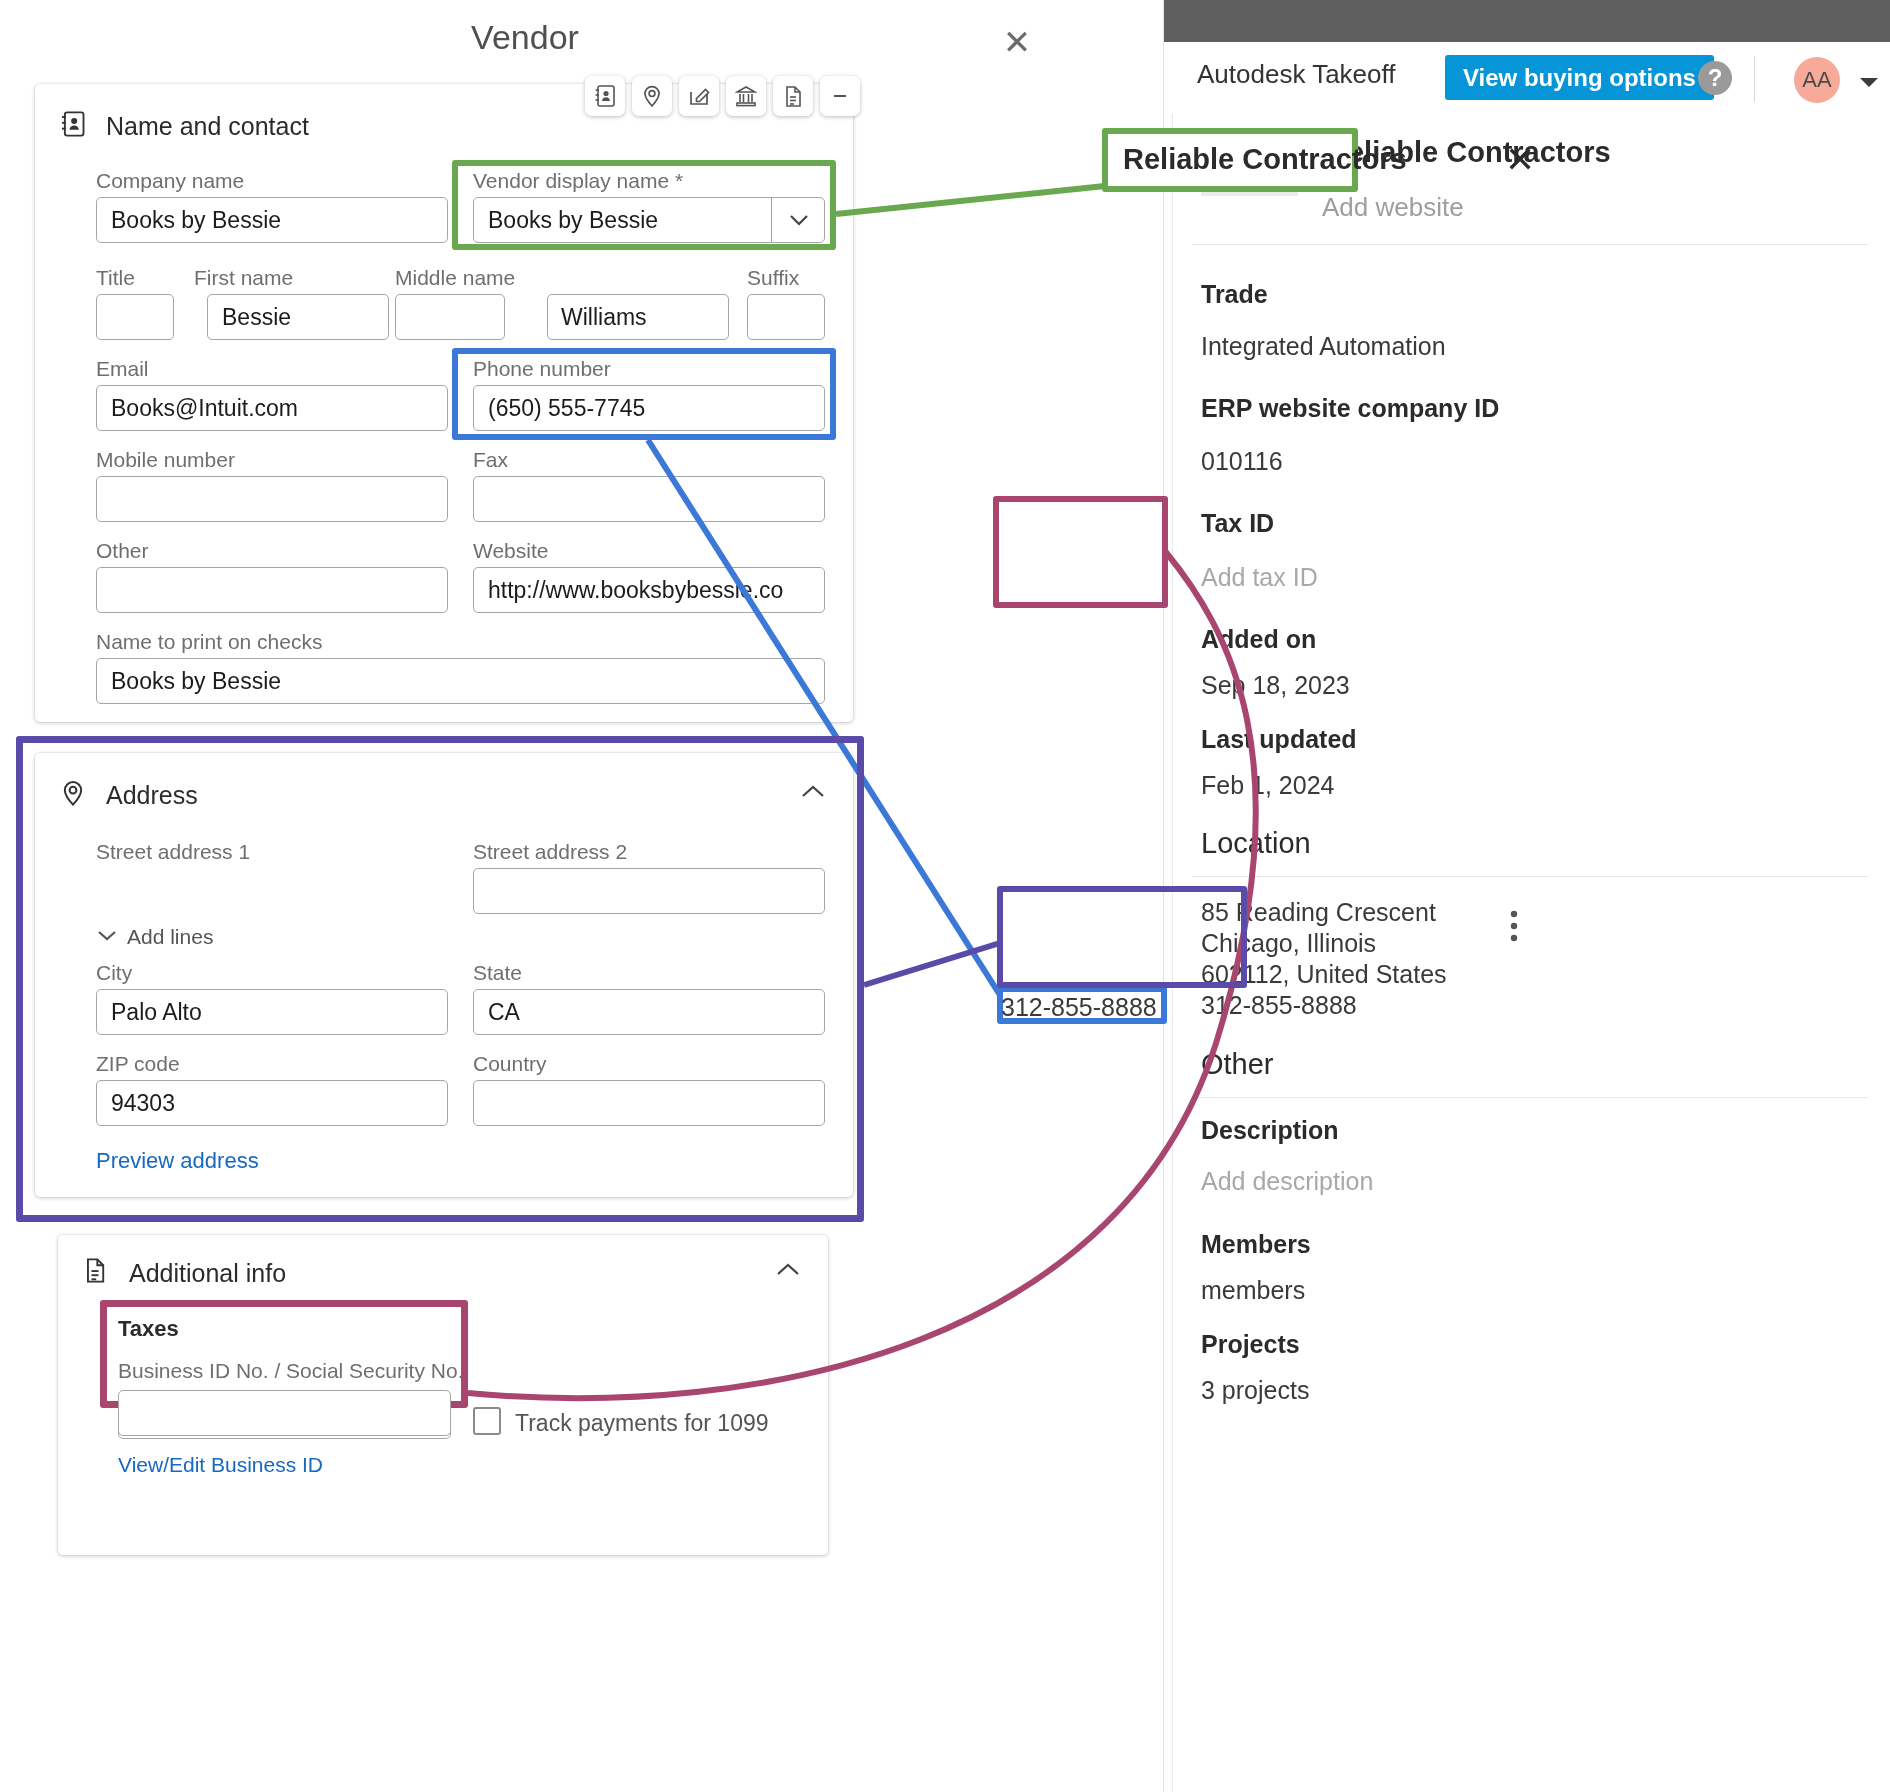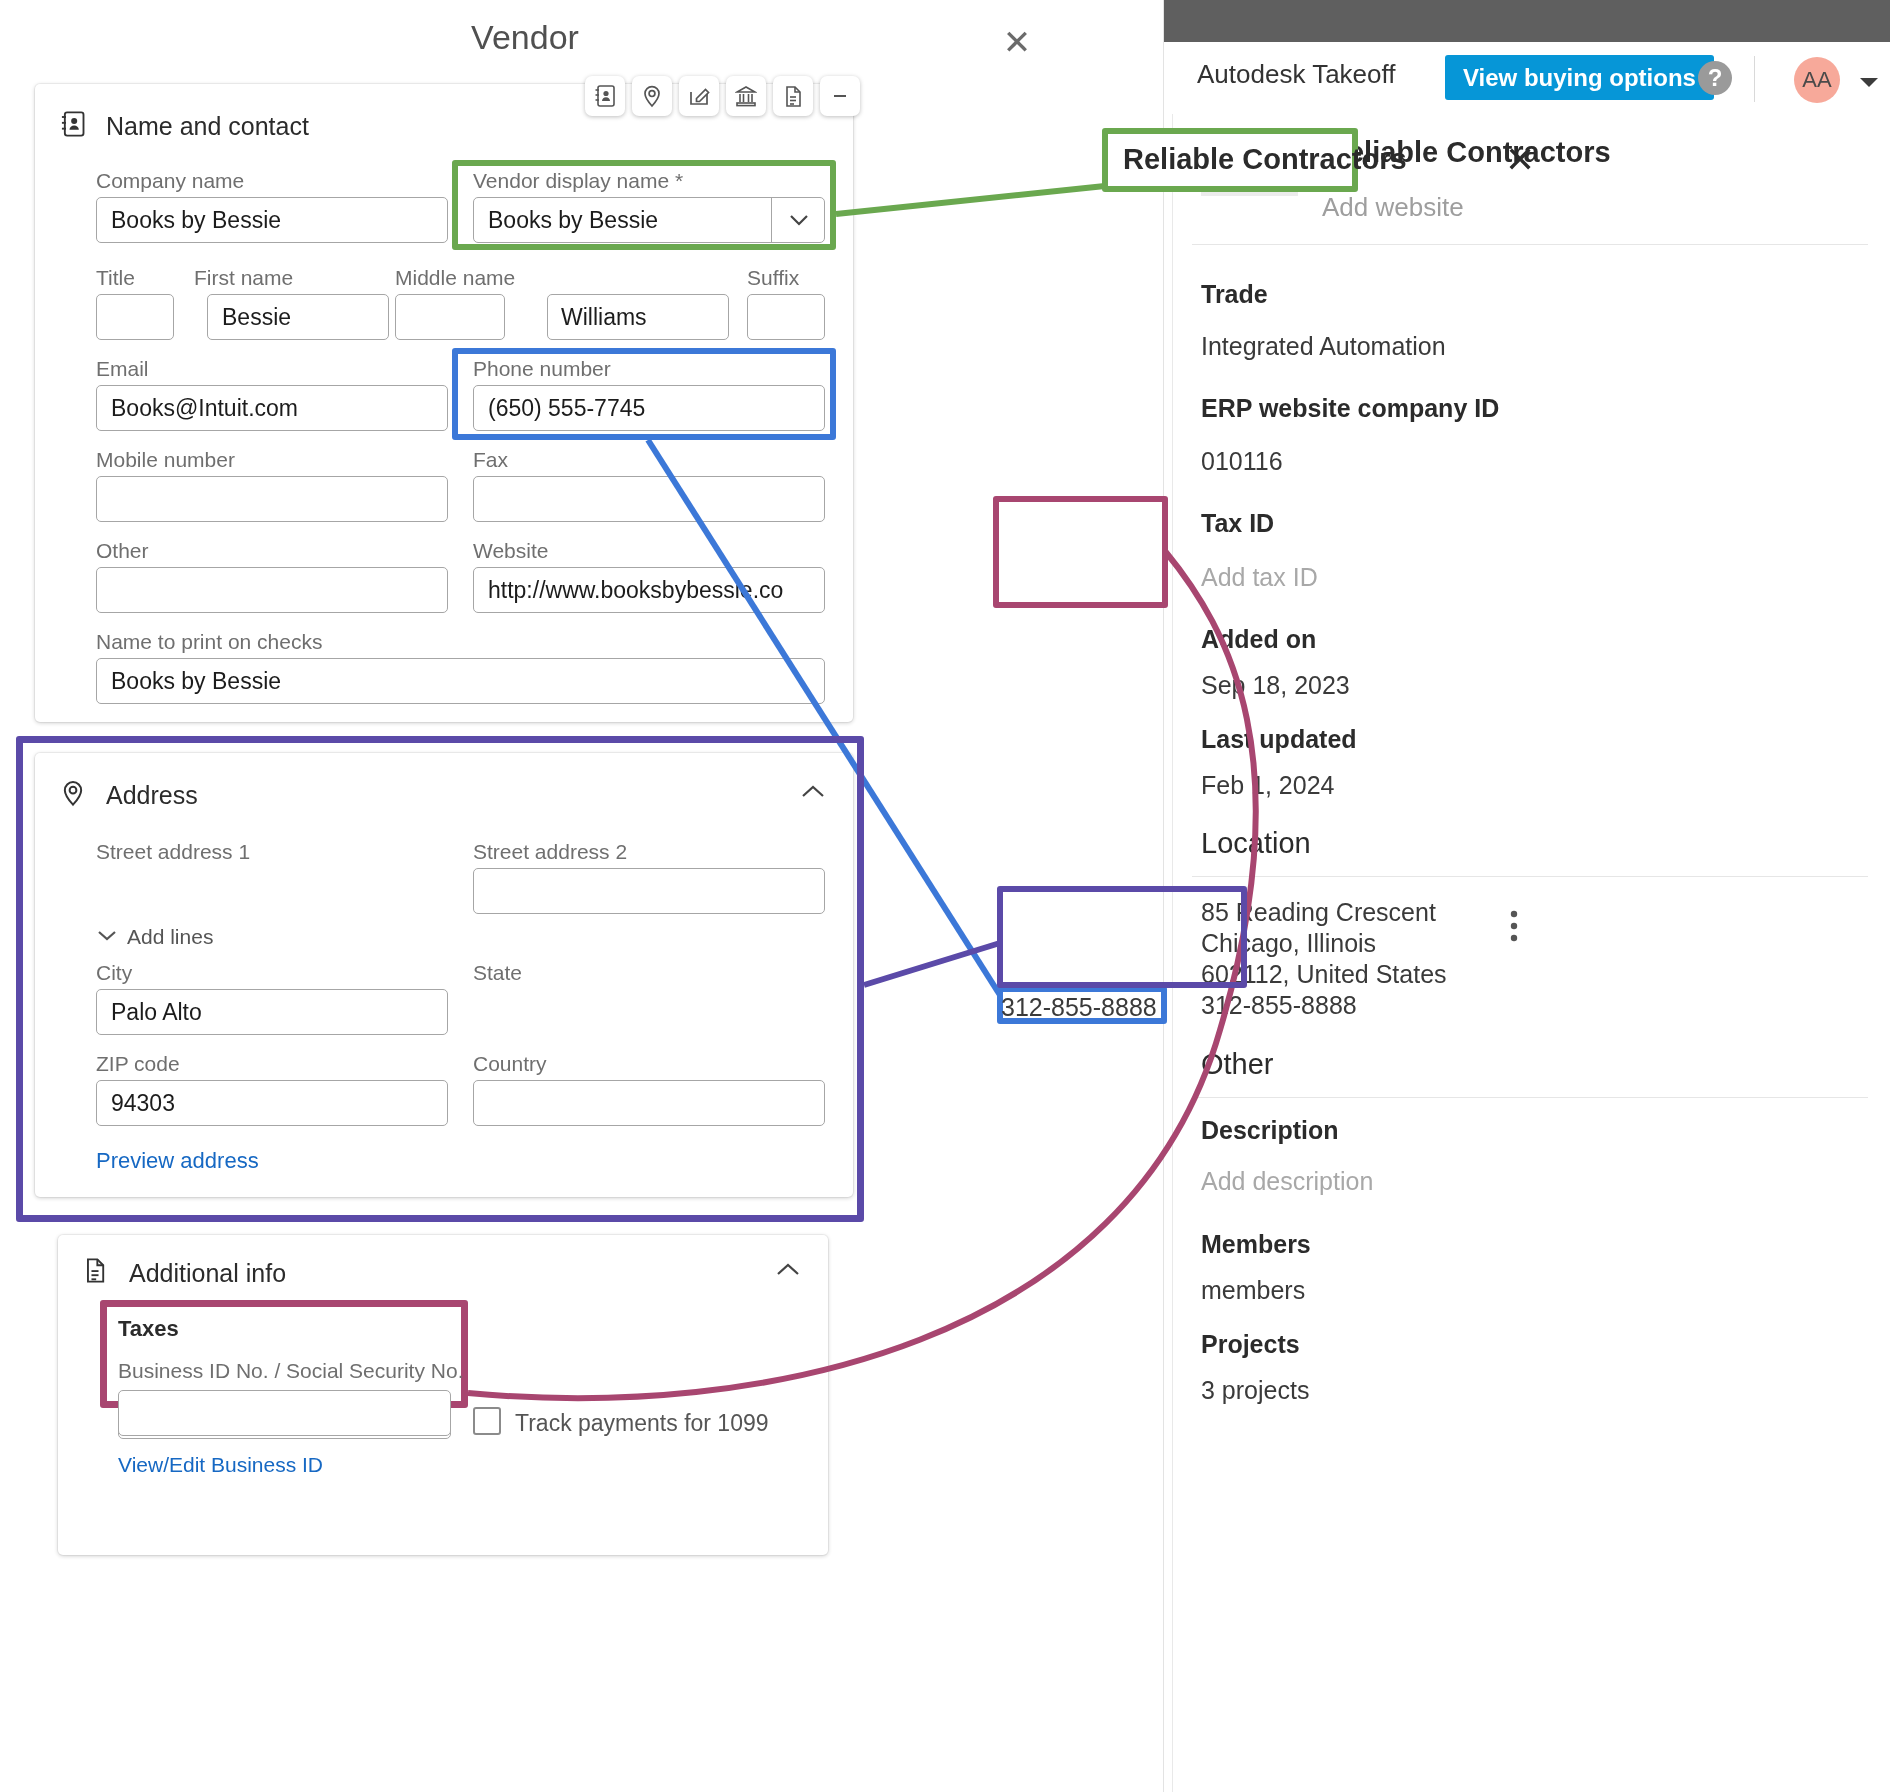"CA" div.fi { html: none -> <div>CA</div> }
